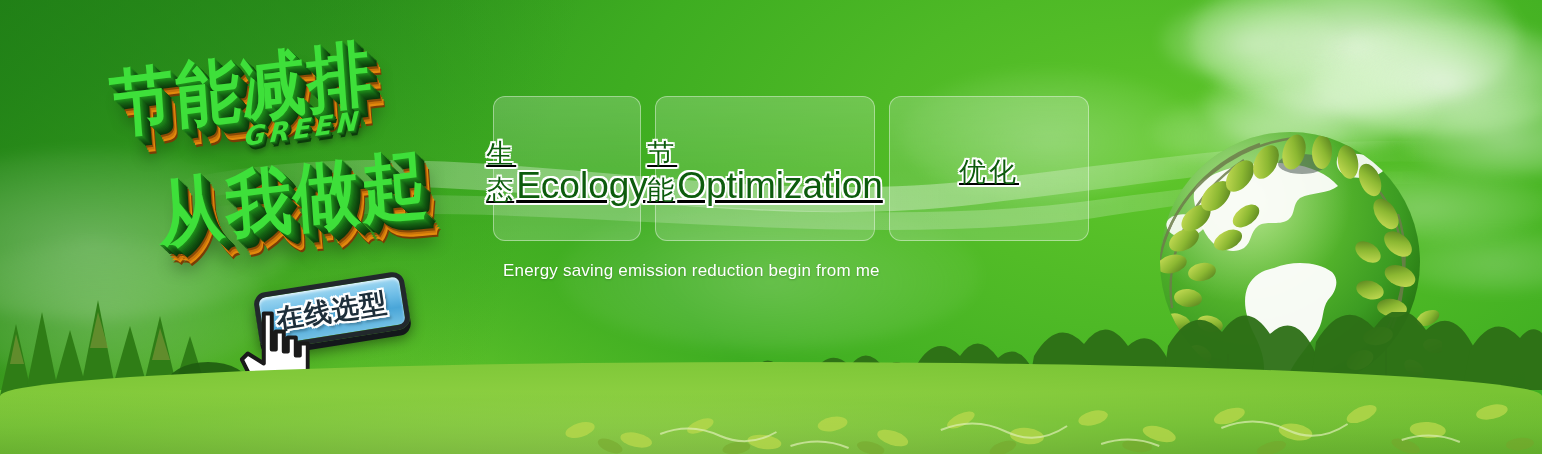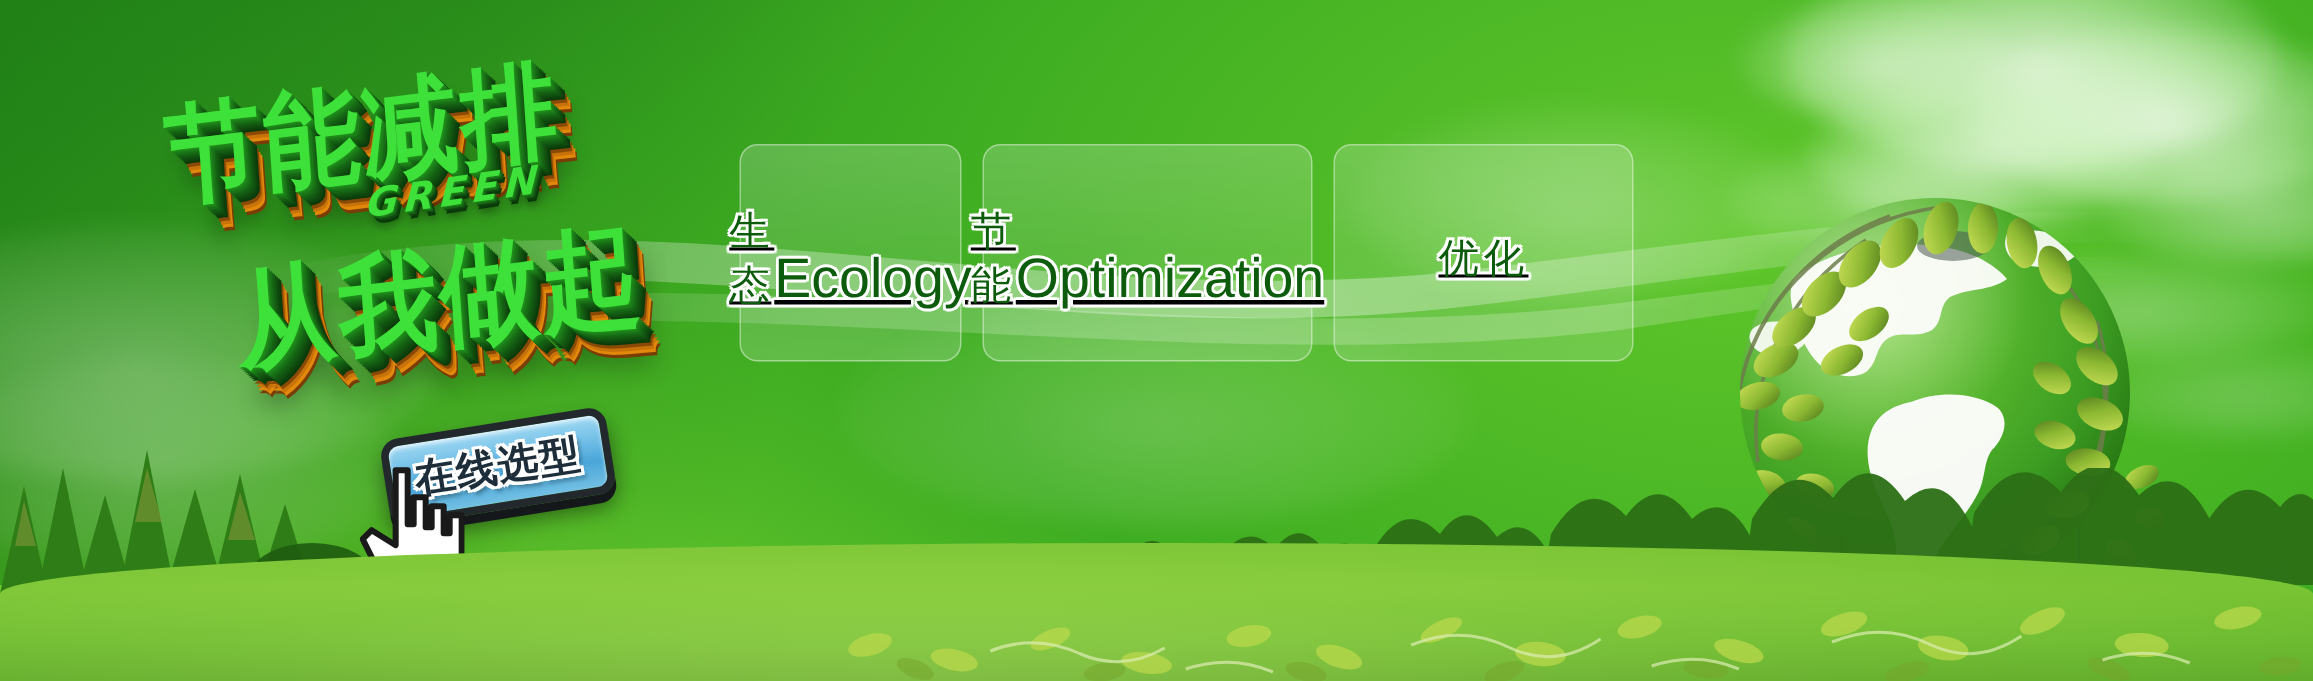"Energy saving emission reduction begin" div.tagline { html: none -> <div>Energy saving emission reduction begin from me</div> }
